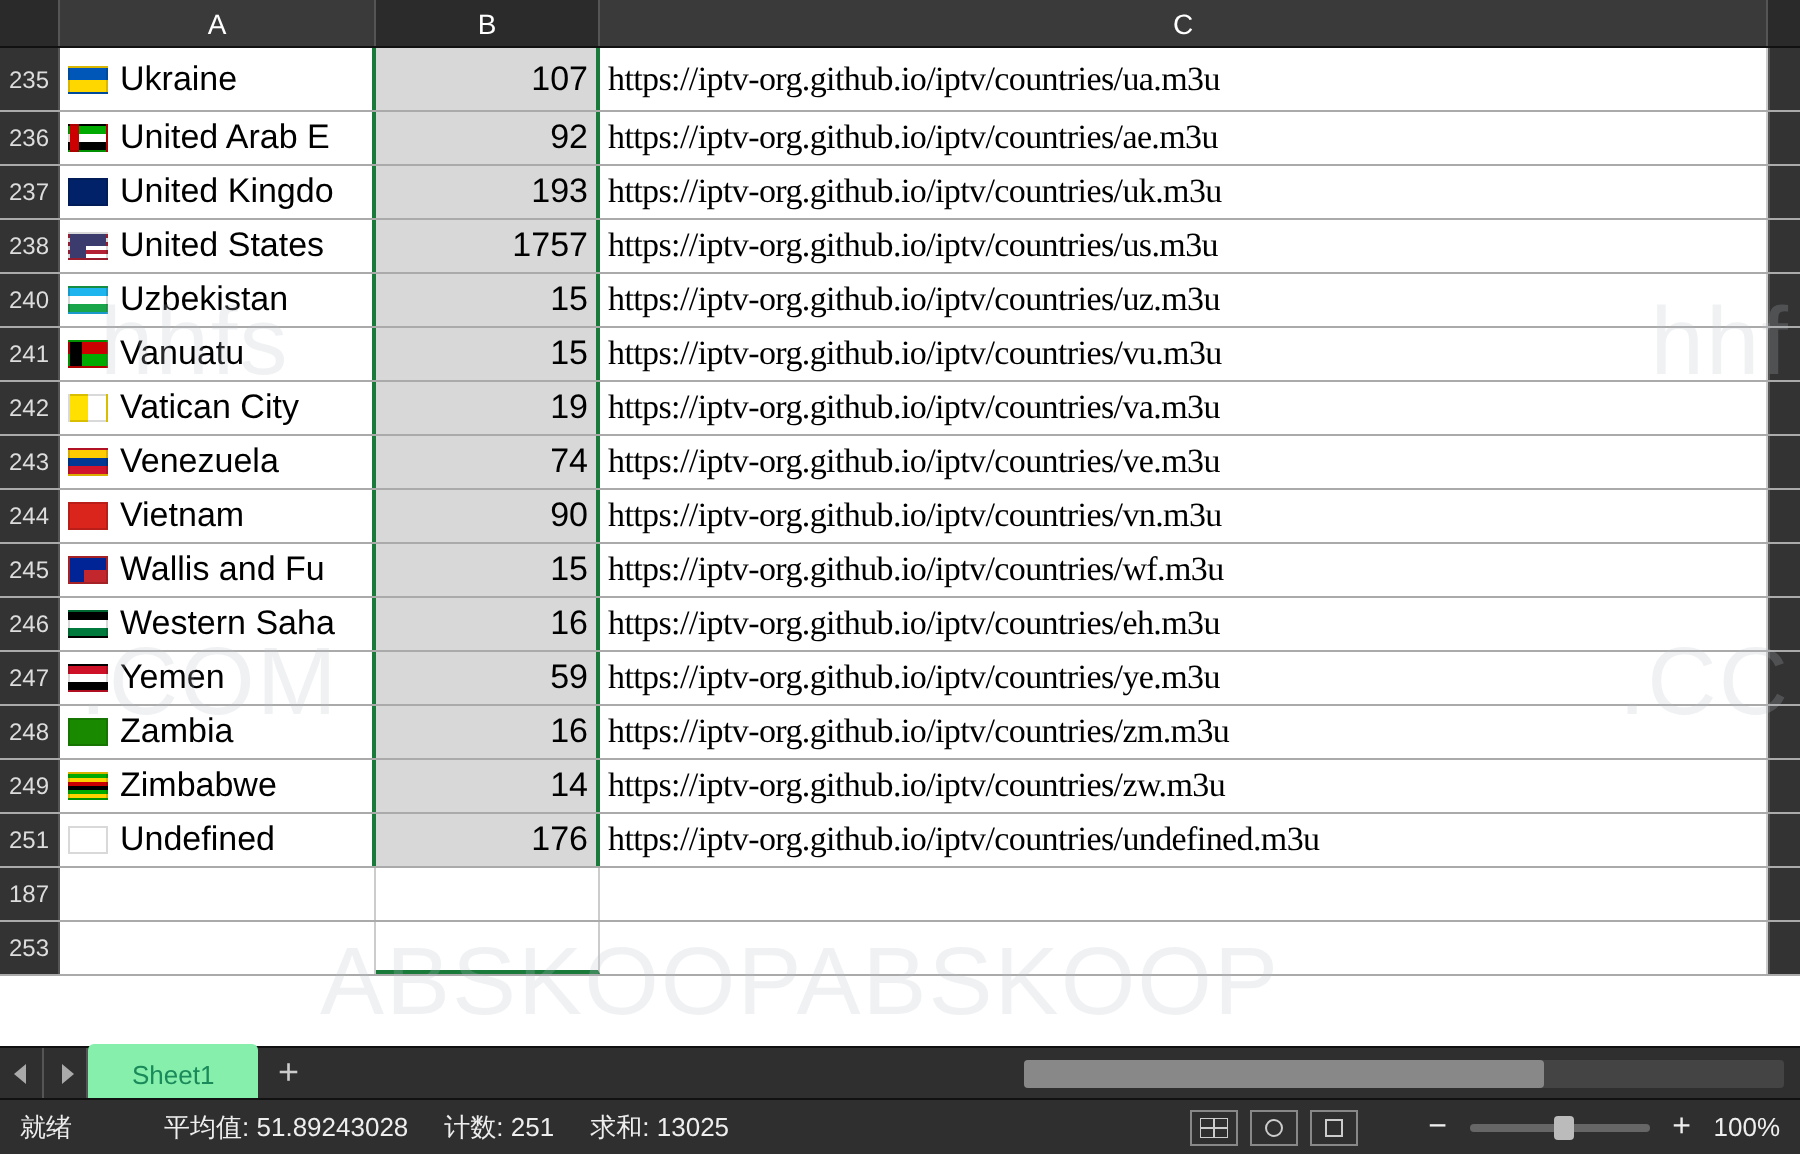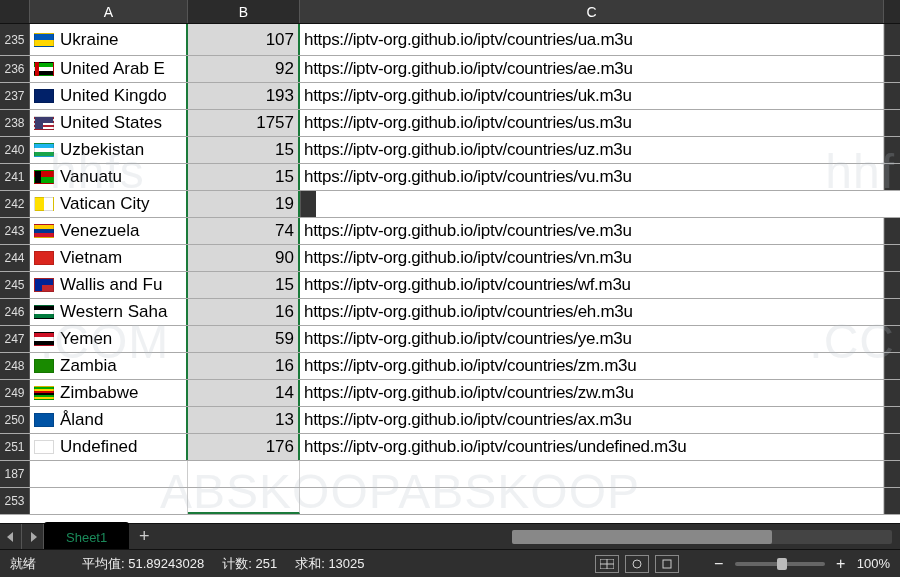"https://iptv-org.github.io/iptv/countrie" .cell-C { font-family: Liberation Sans, sans-serif -> Liberation Serif, serif }
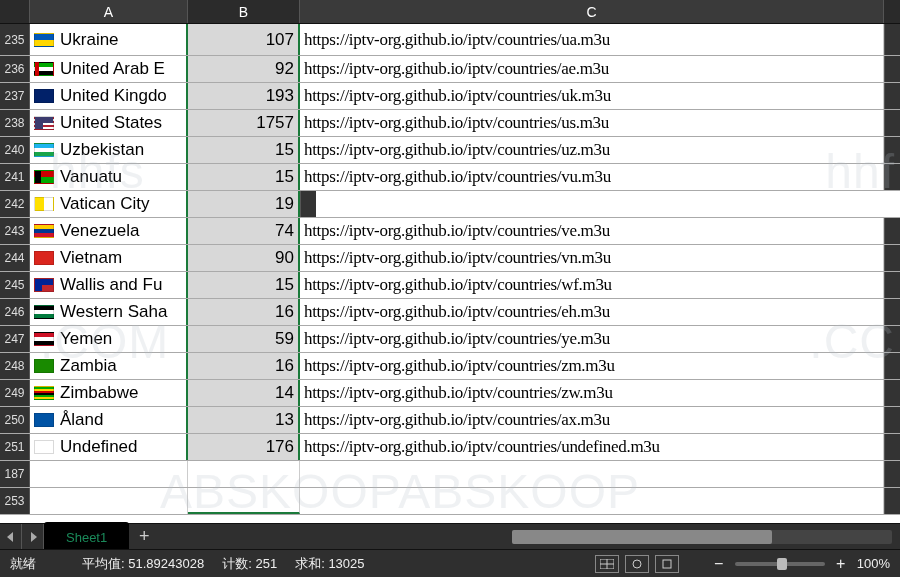"https://iptv-org.github.io/iptv/countries/va.m3u" div.cell { html: none -> <div>https://iptv-org.github.io/iptv/countries/va.m3u</div> }
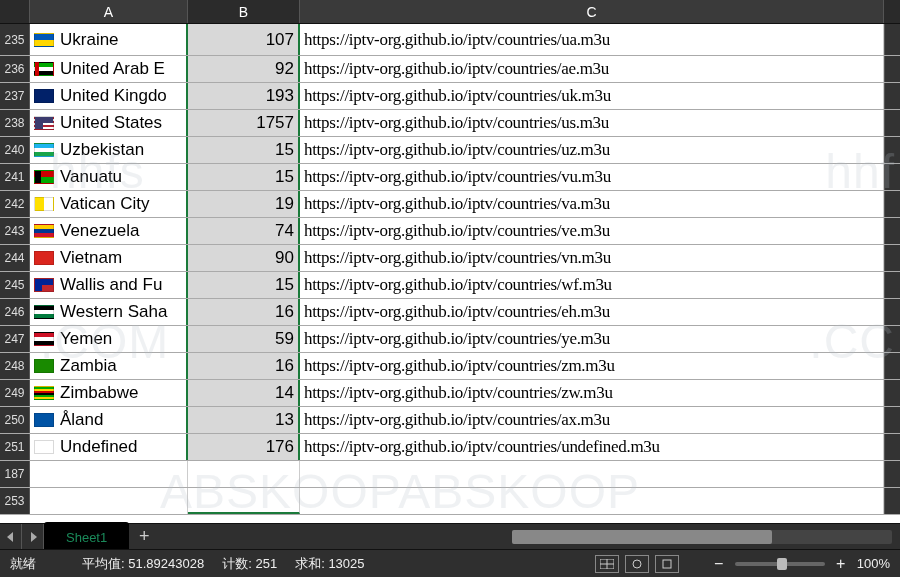"250" div.grid-row { html: <div> <div>250</div> <div> <span></span> <span>Åland</span> </div> <div>13</div> <div>https://iptv-org.github.io/iptv/countries/ax.m3u</div> <div></div> </div> -> none }
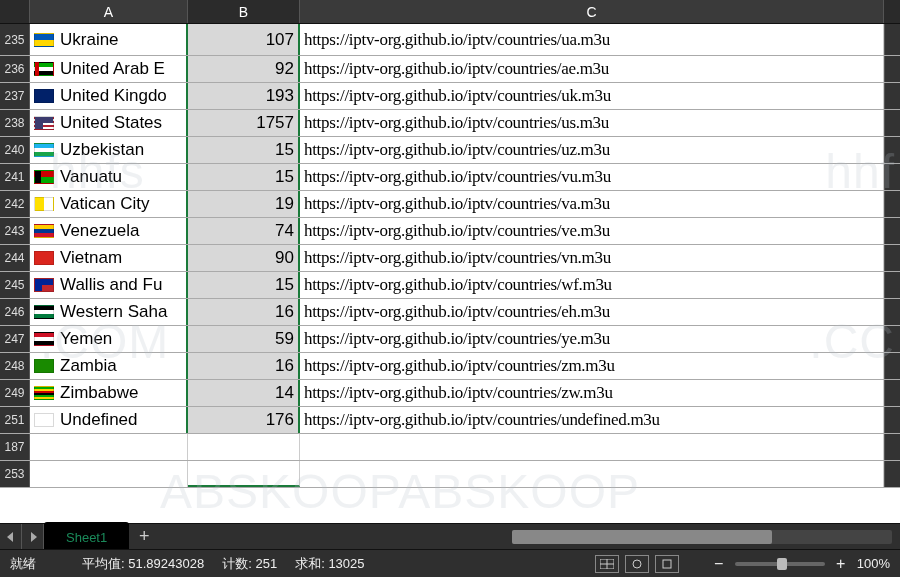"Sheet1" .sheet-tab { background: #000000 -> #86efac }
